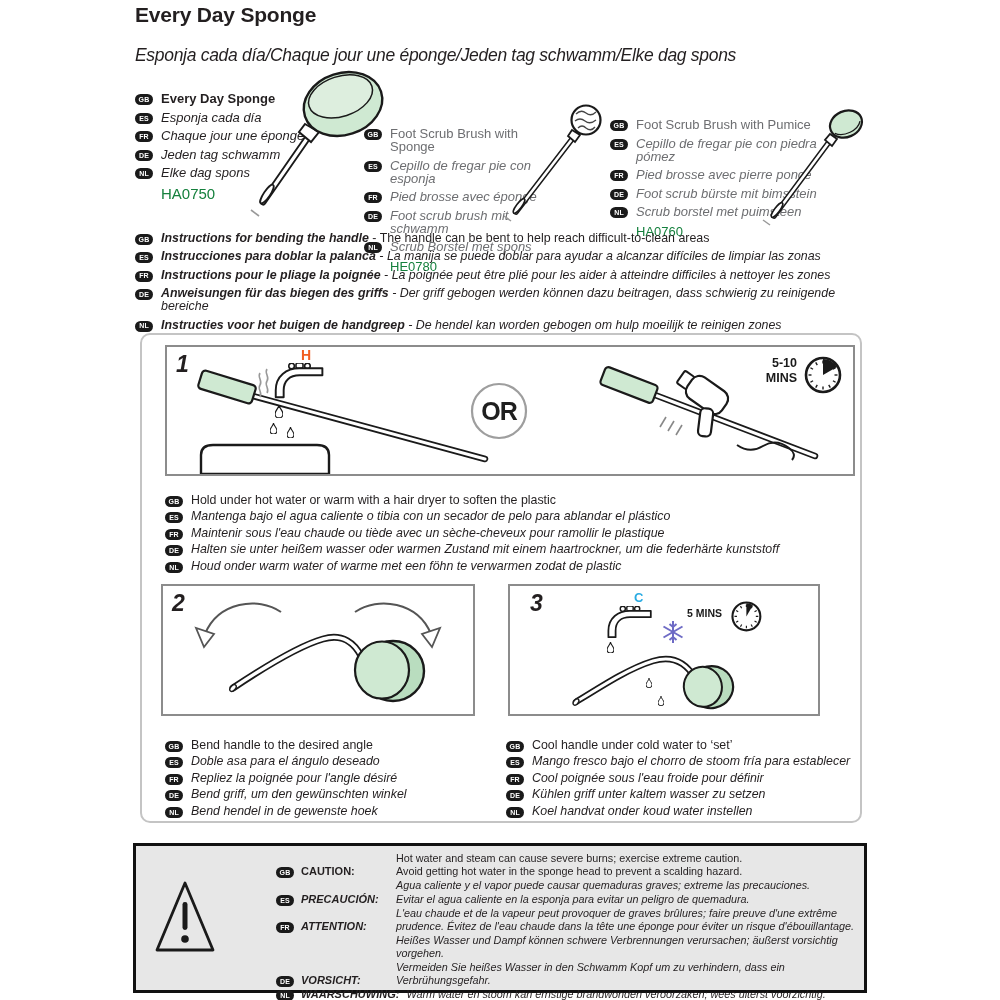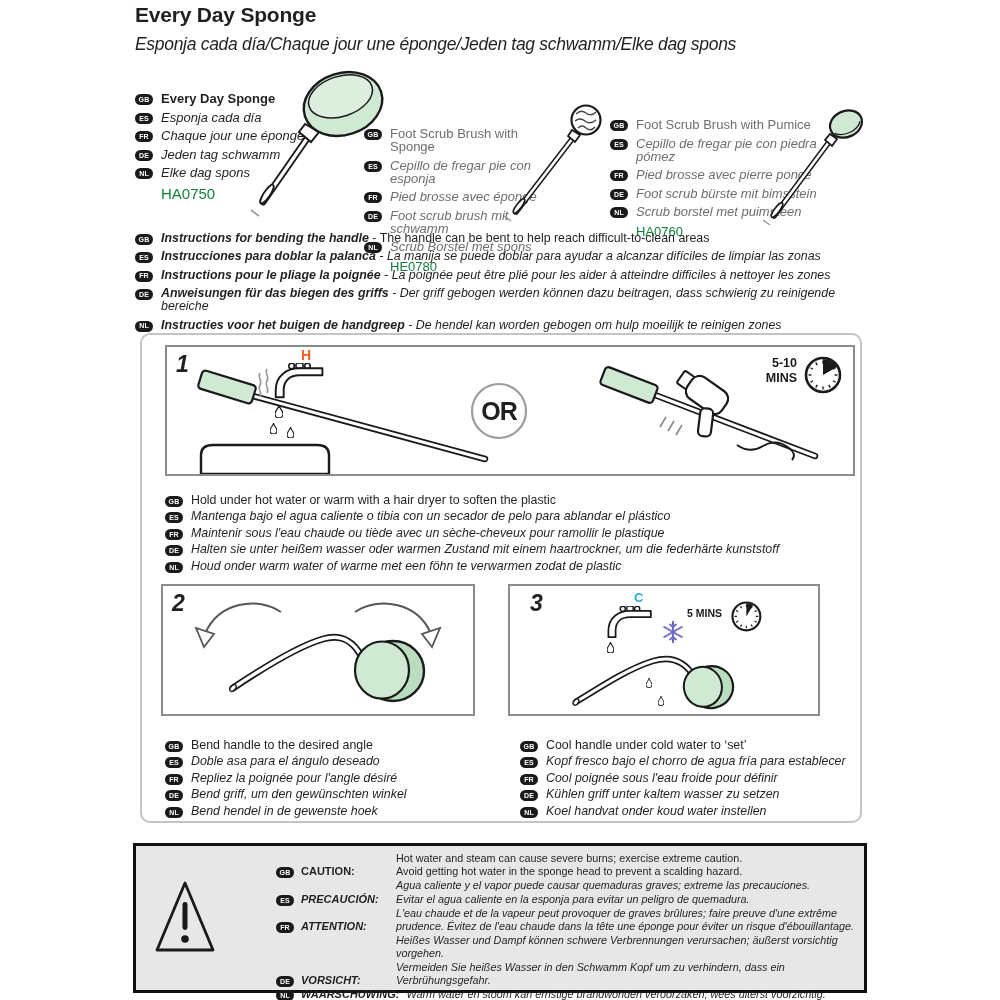"Esponja cada día/Chaque jour une" .subtitle { margin-top: 7px -> 18px }
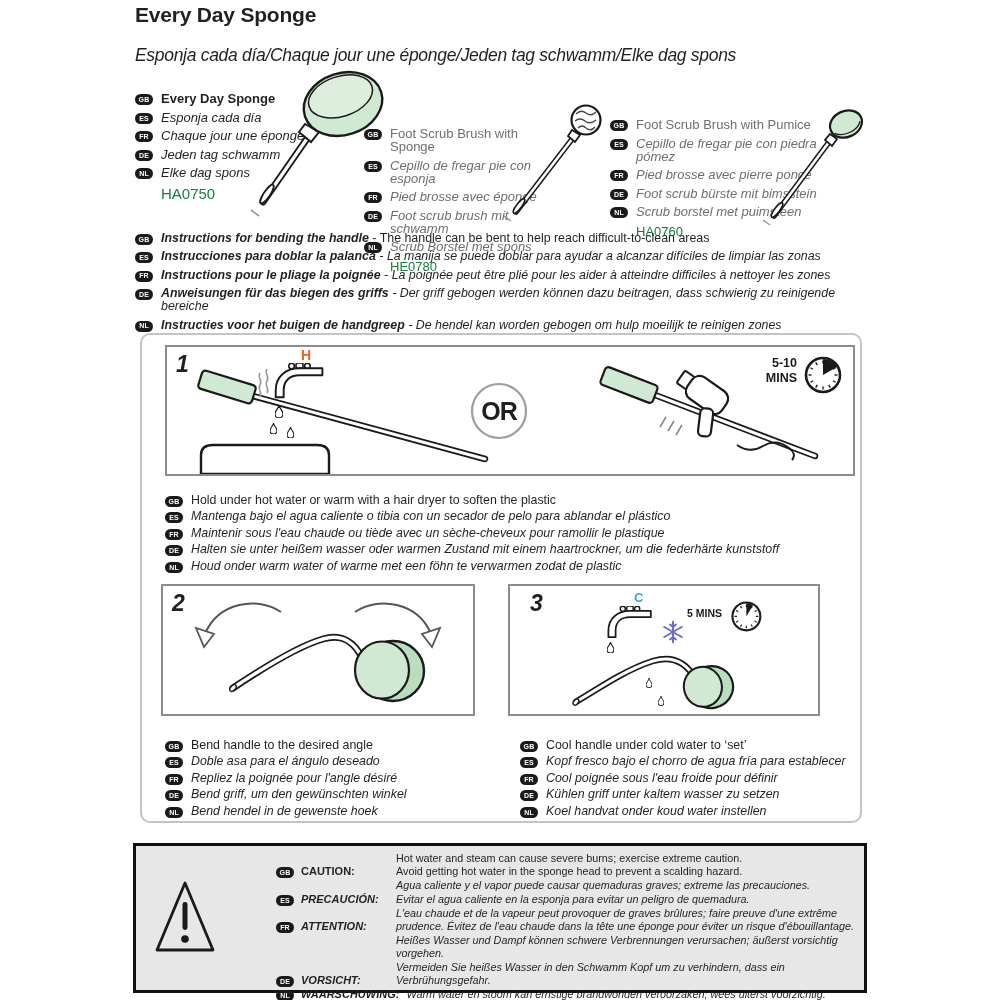"Cool handle under cold water" div.abs { left: 520px -> 506px }
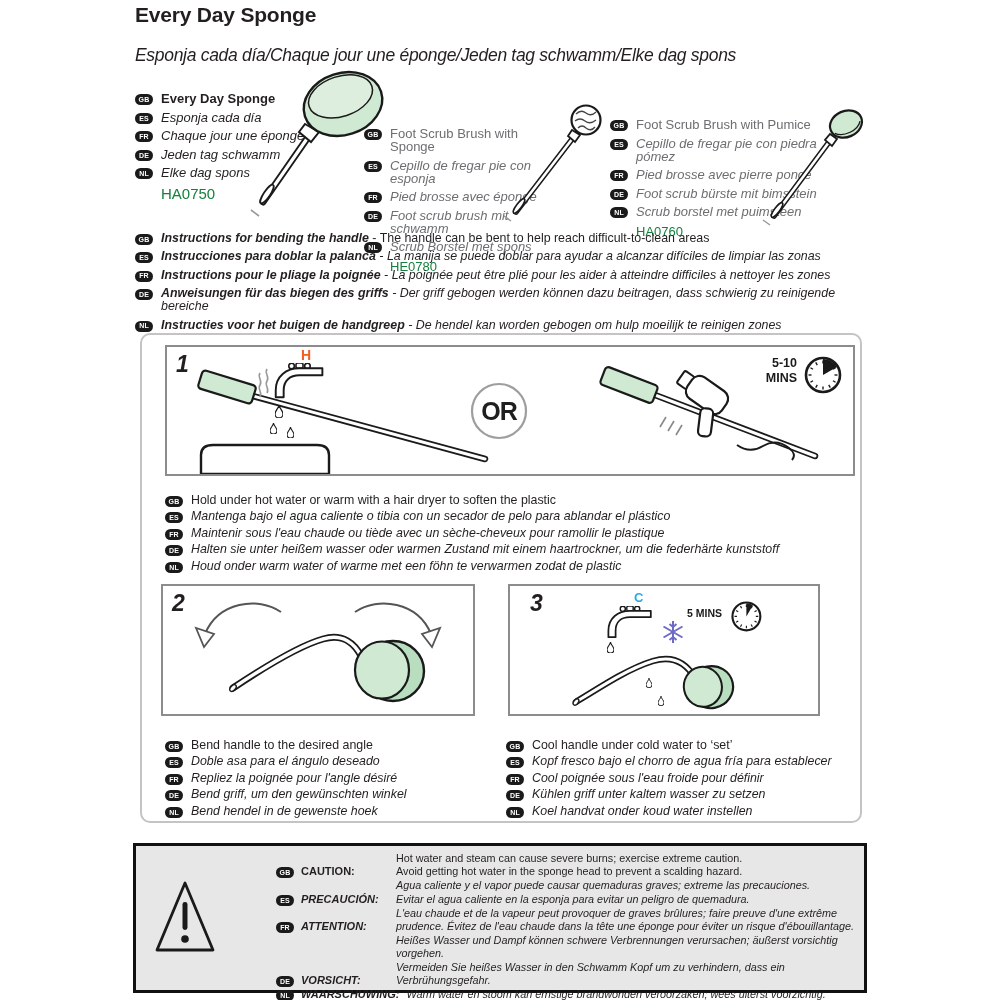"Kopf fresco bajo el chorro" span.it { text: Kopf fresco bajo el chorro de agua -> Mango fresco bajo el chorro de stoom }
